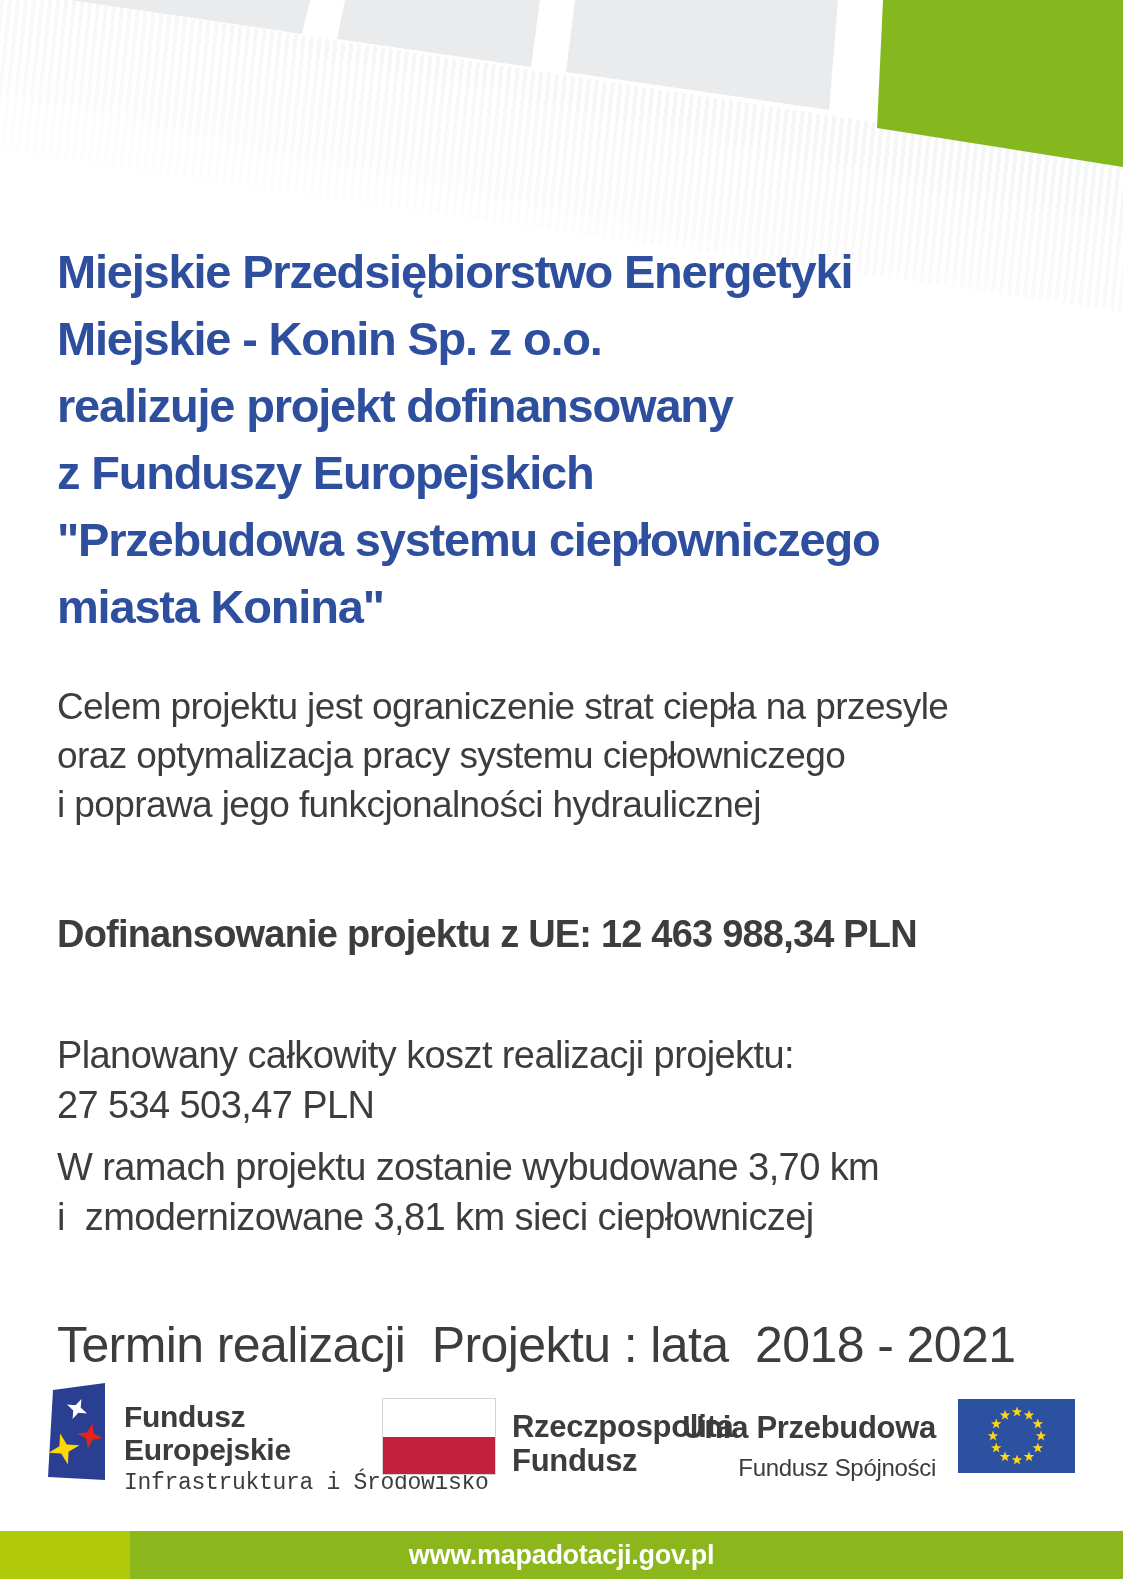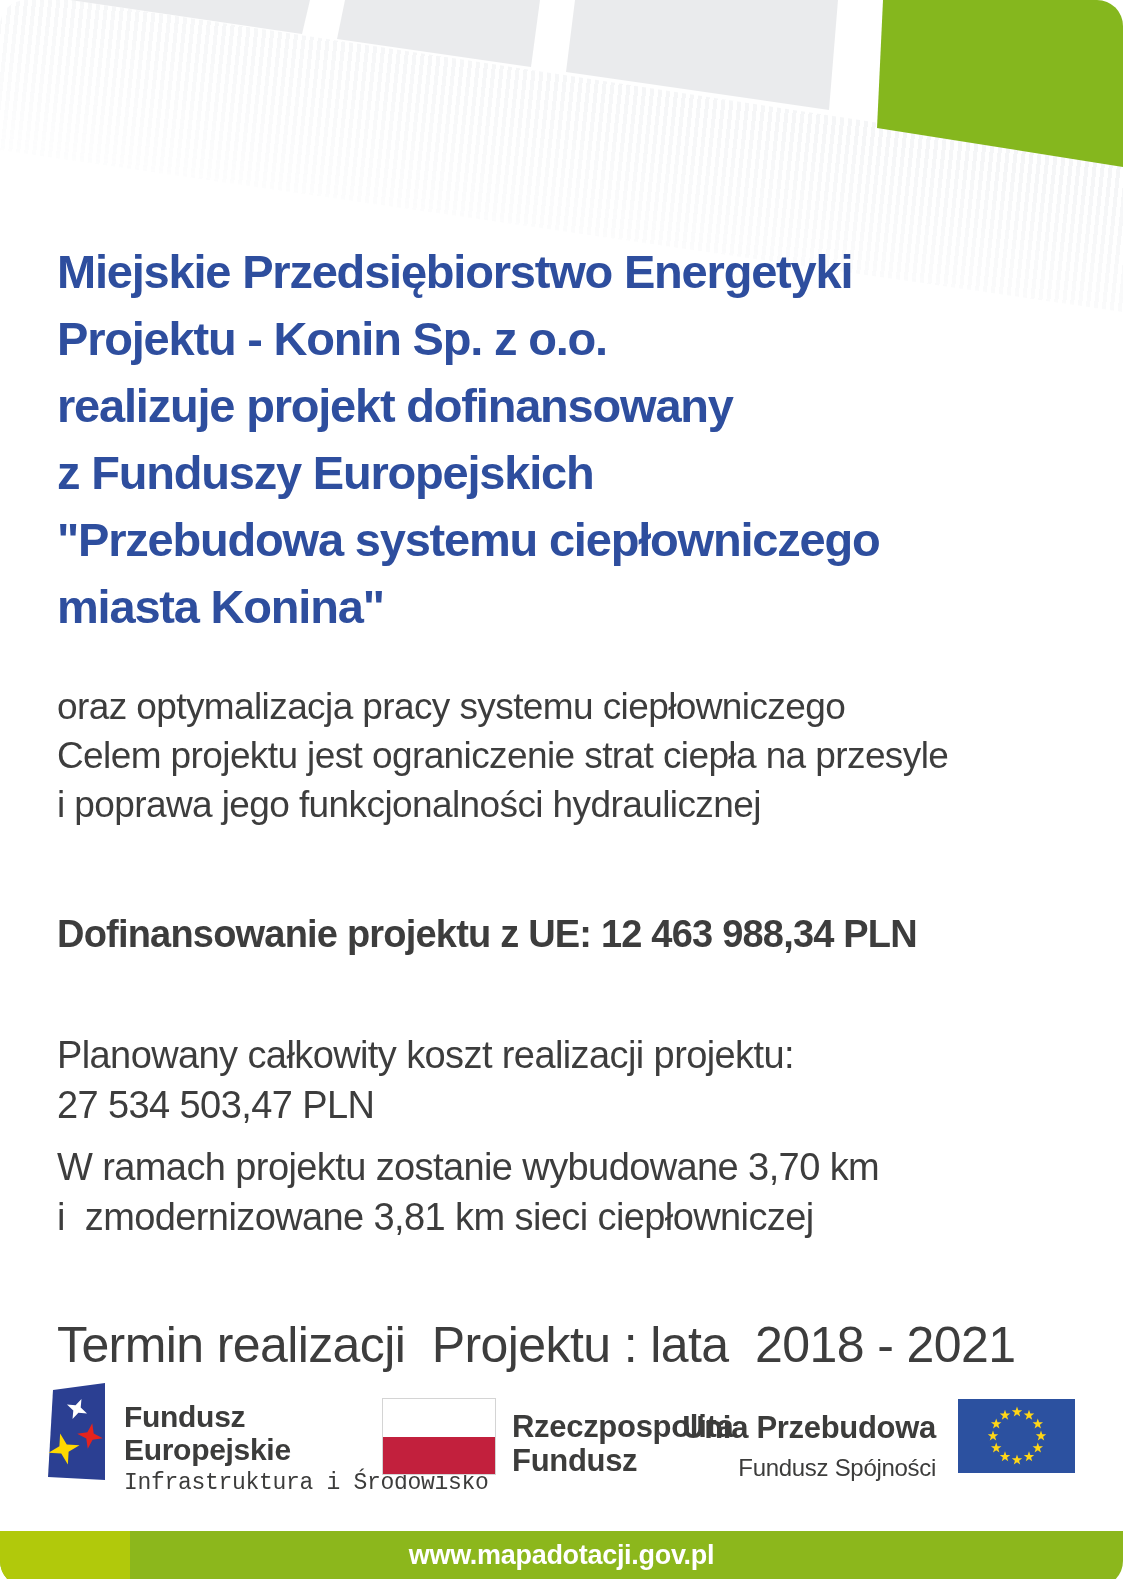"Miejskie Przedsiębiorstwo Energetyki" .poster { border-radius: 26px -> none }
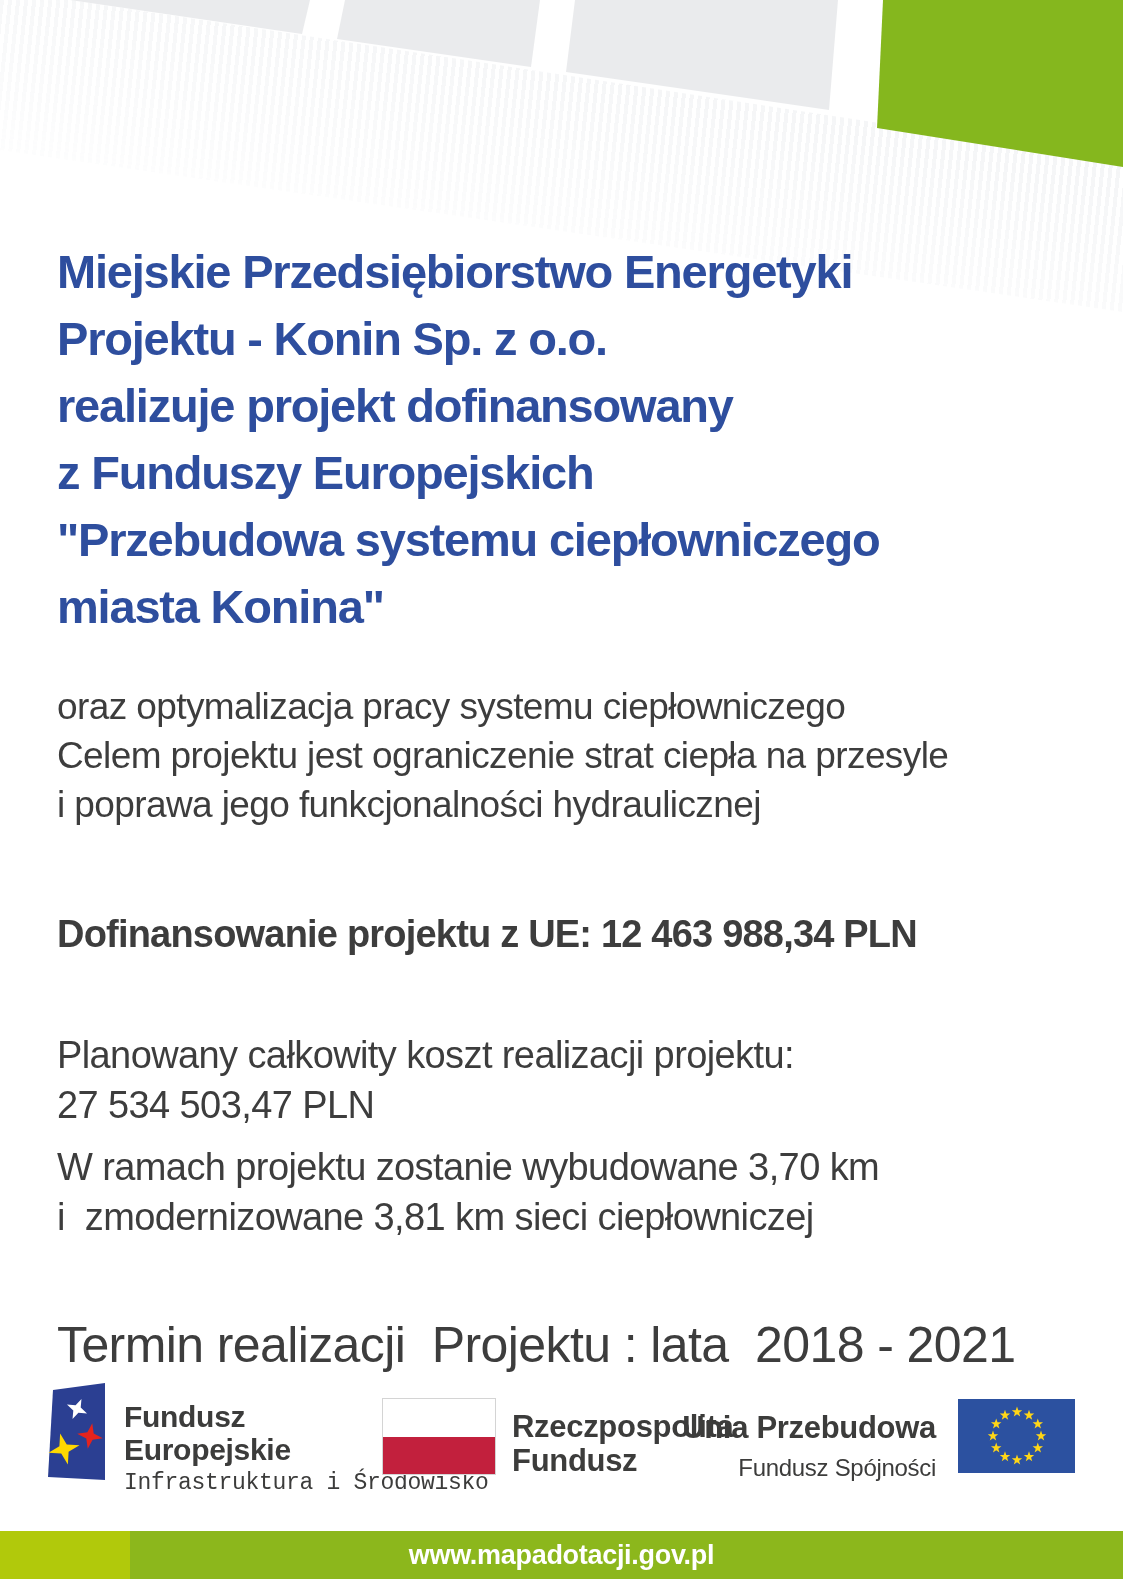"Projektu - Konin Sp. z" div.tline { text: Projektu -> Miejskie }
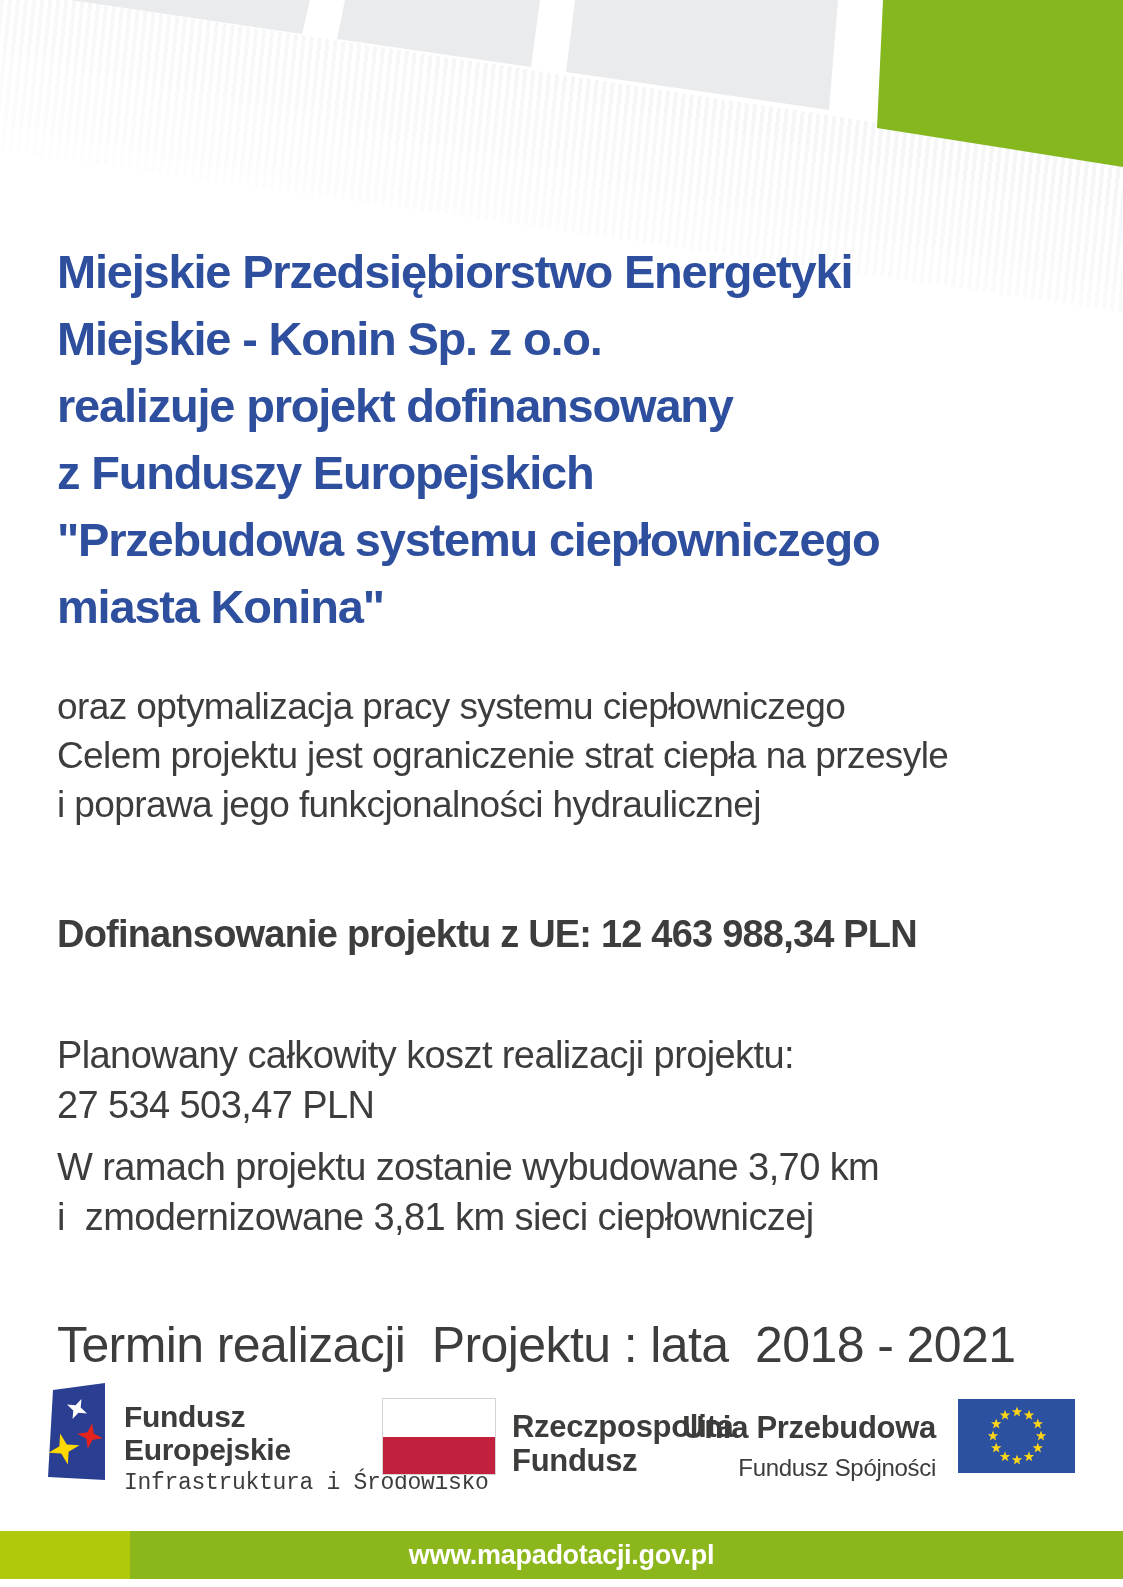"oraz optymalizacja pracy systemu" div.tline { order: before "Celem projektu jest ograniczenie strat" -> after "Celem projektu jest ograniczenie strat" }
